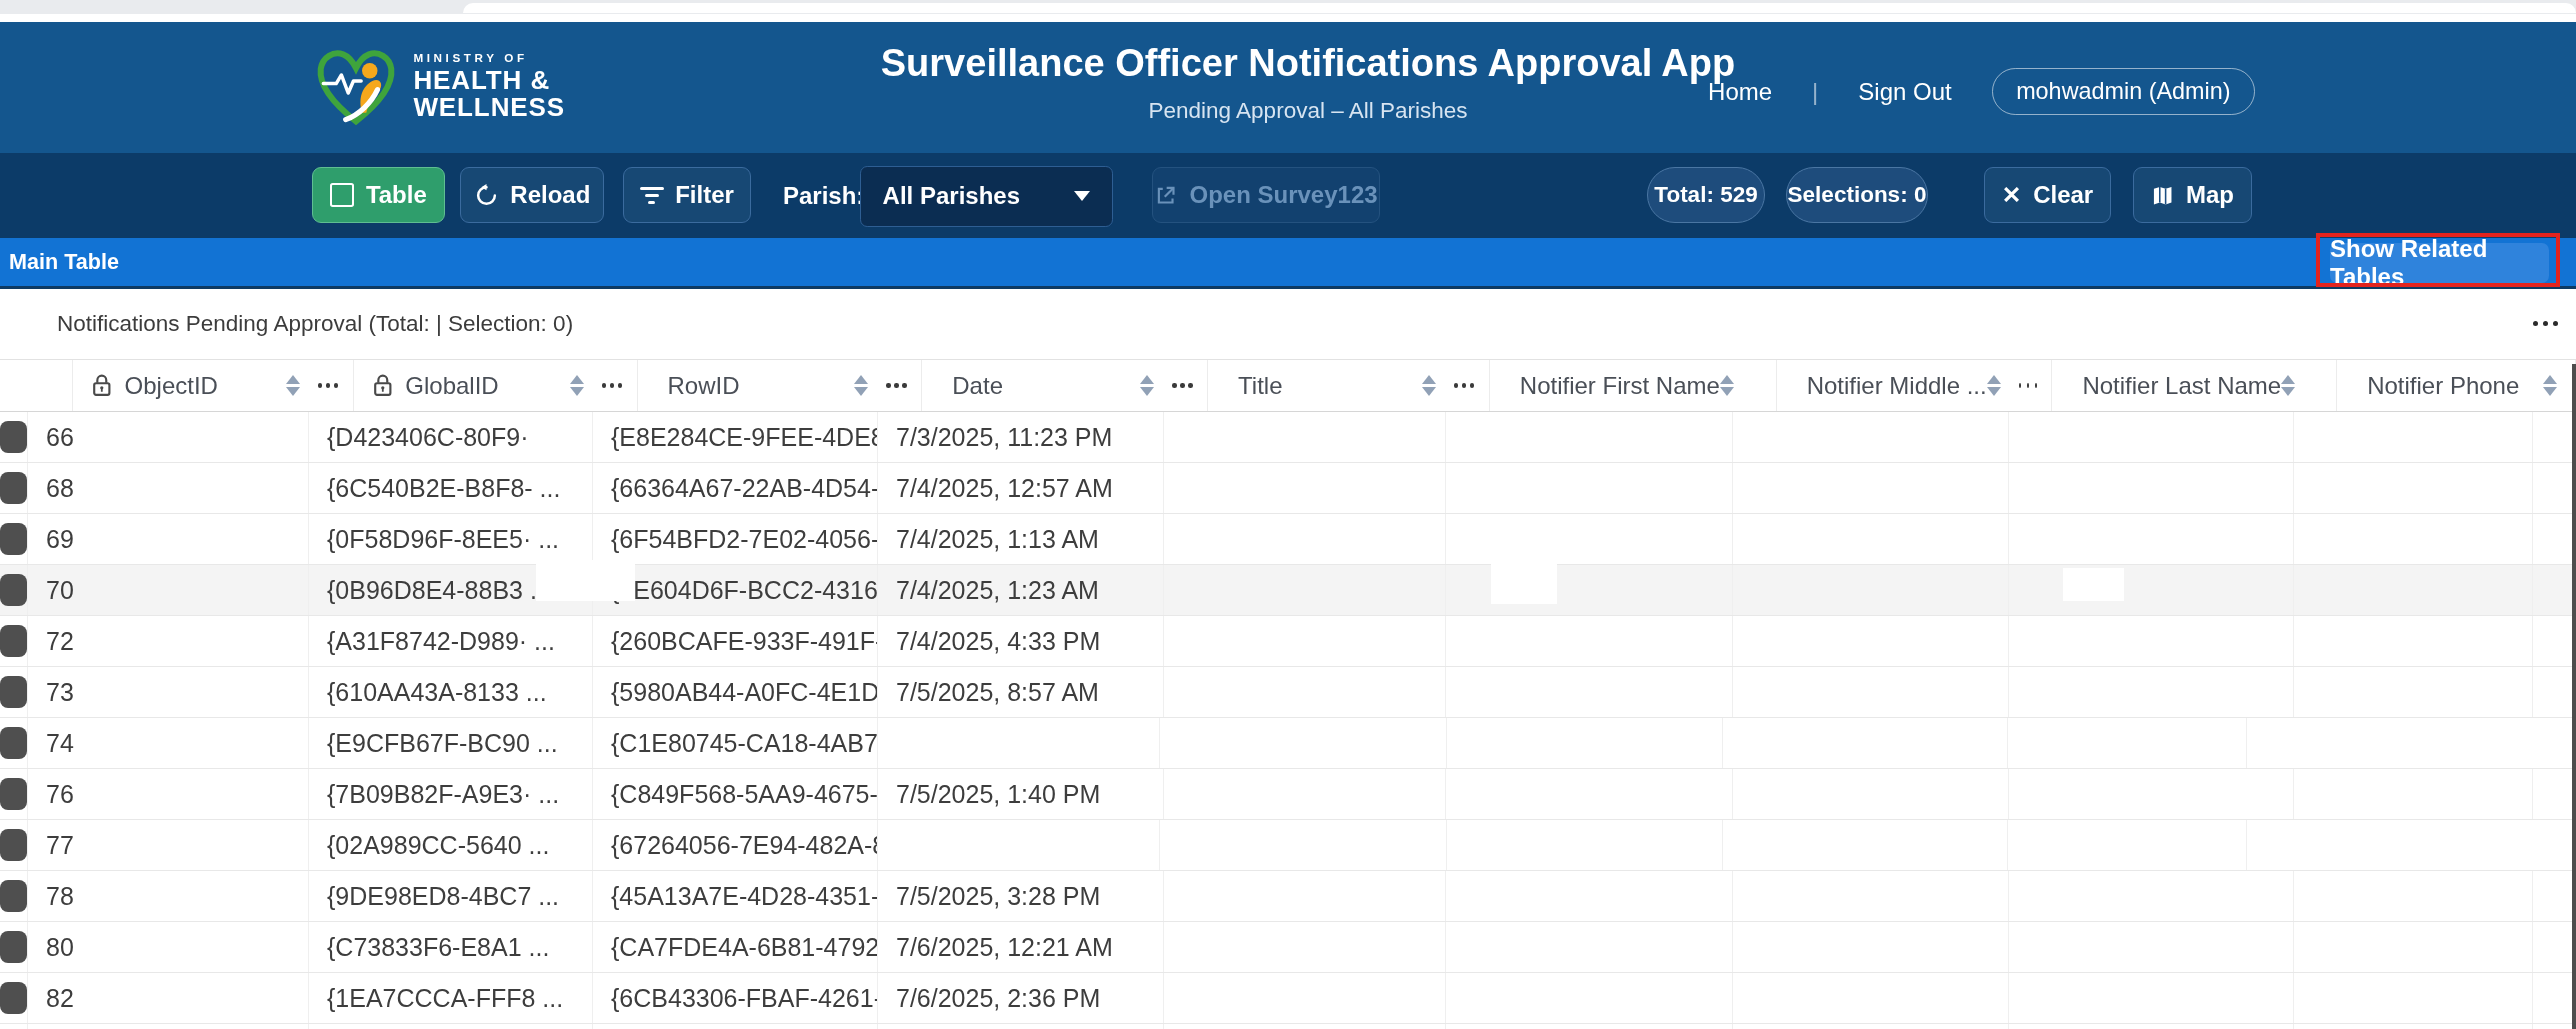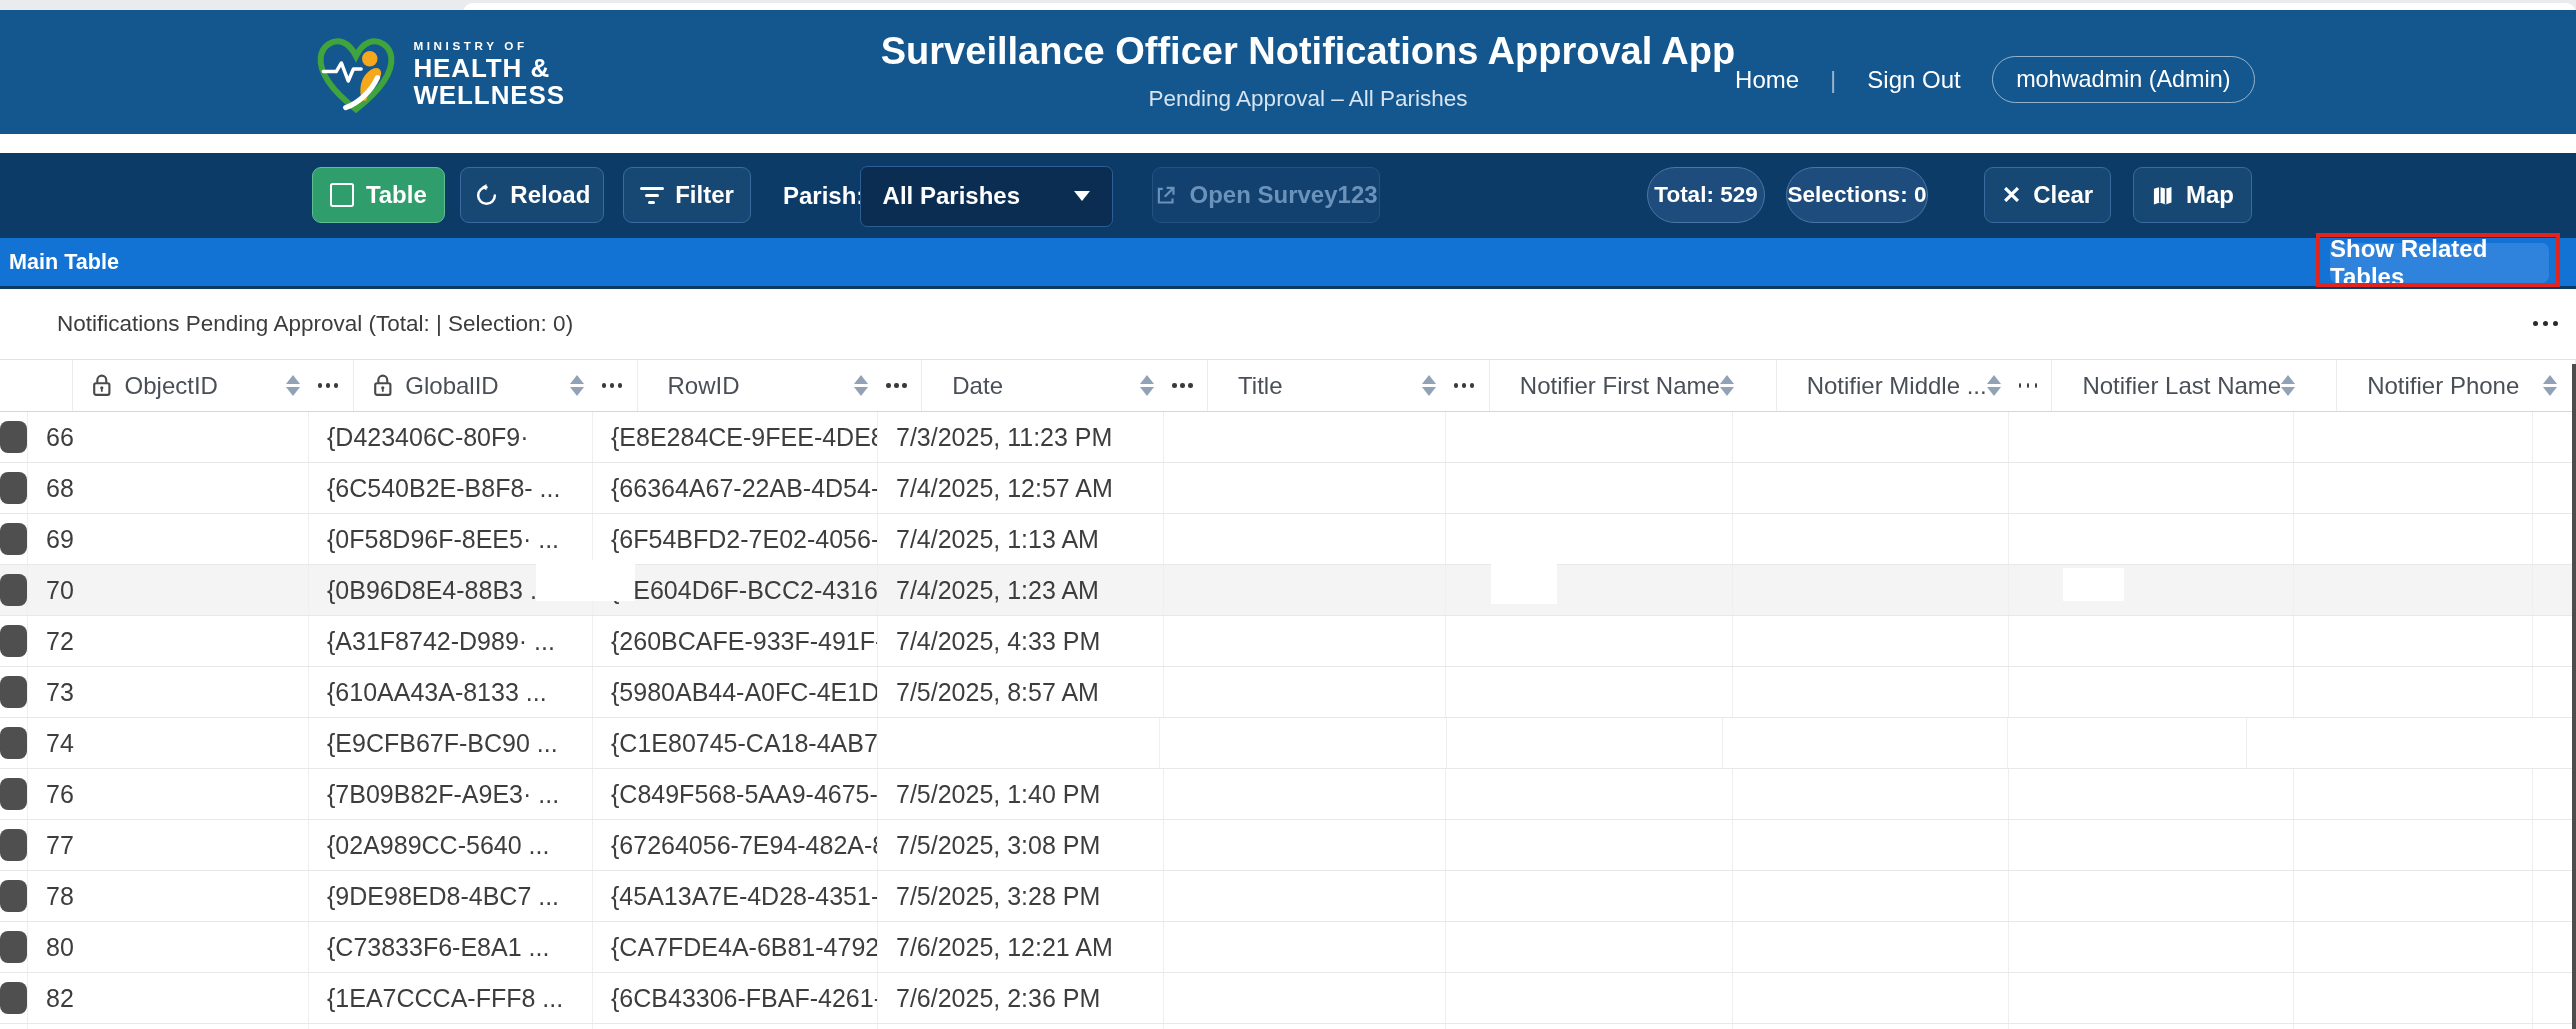"MINISTRY OF" #appheader { height: 124px -> 139px; top: 10px -> 22px }
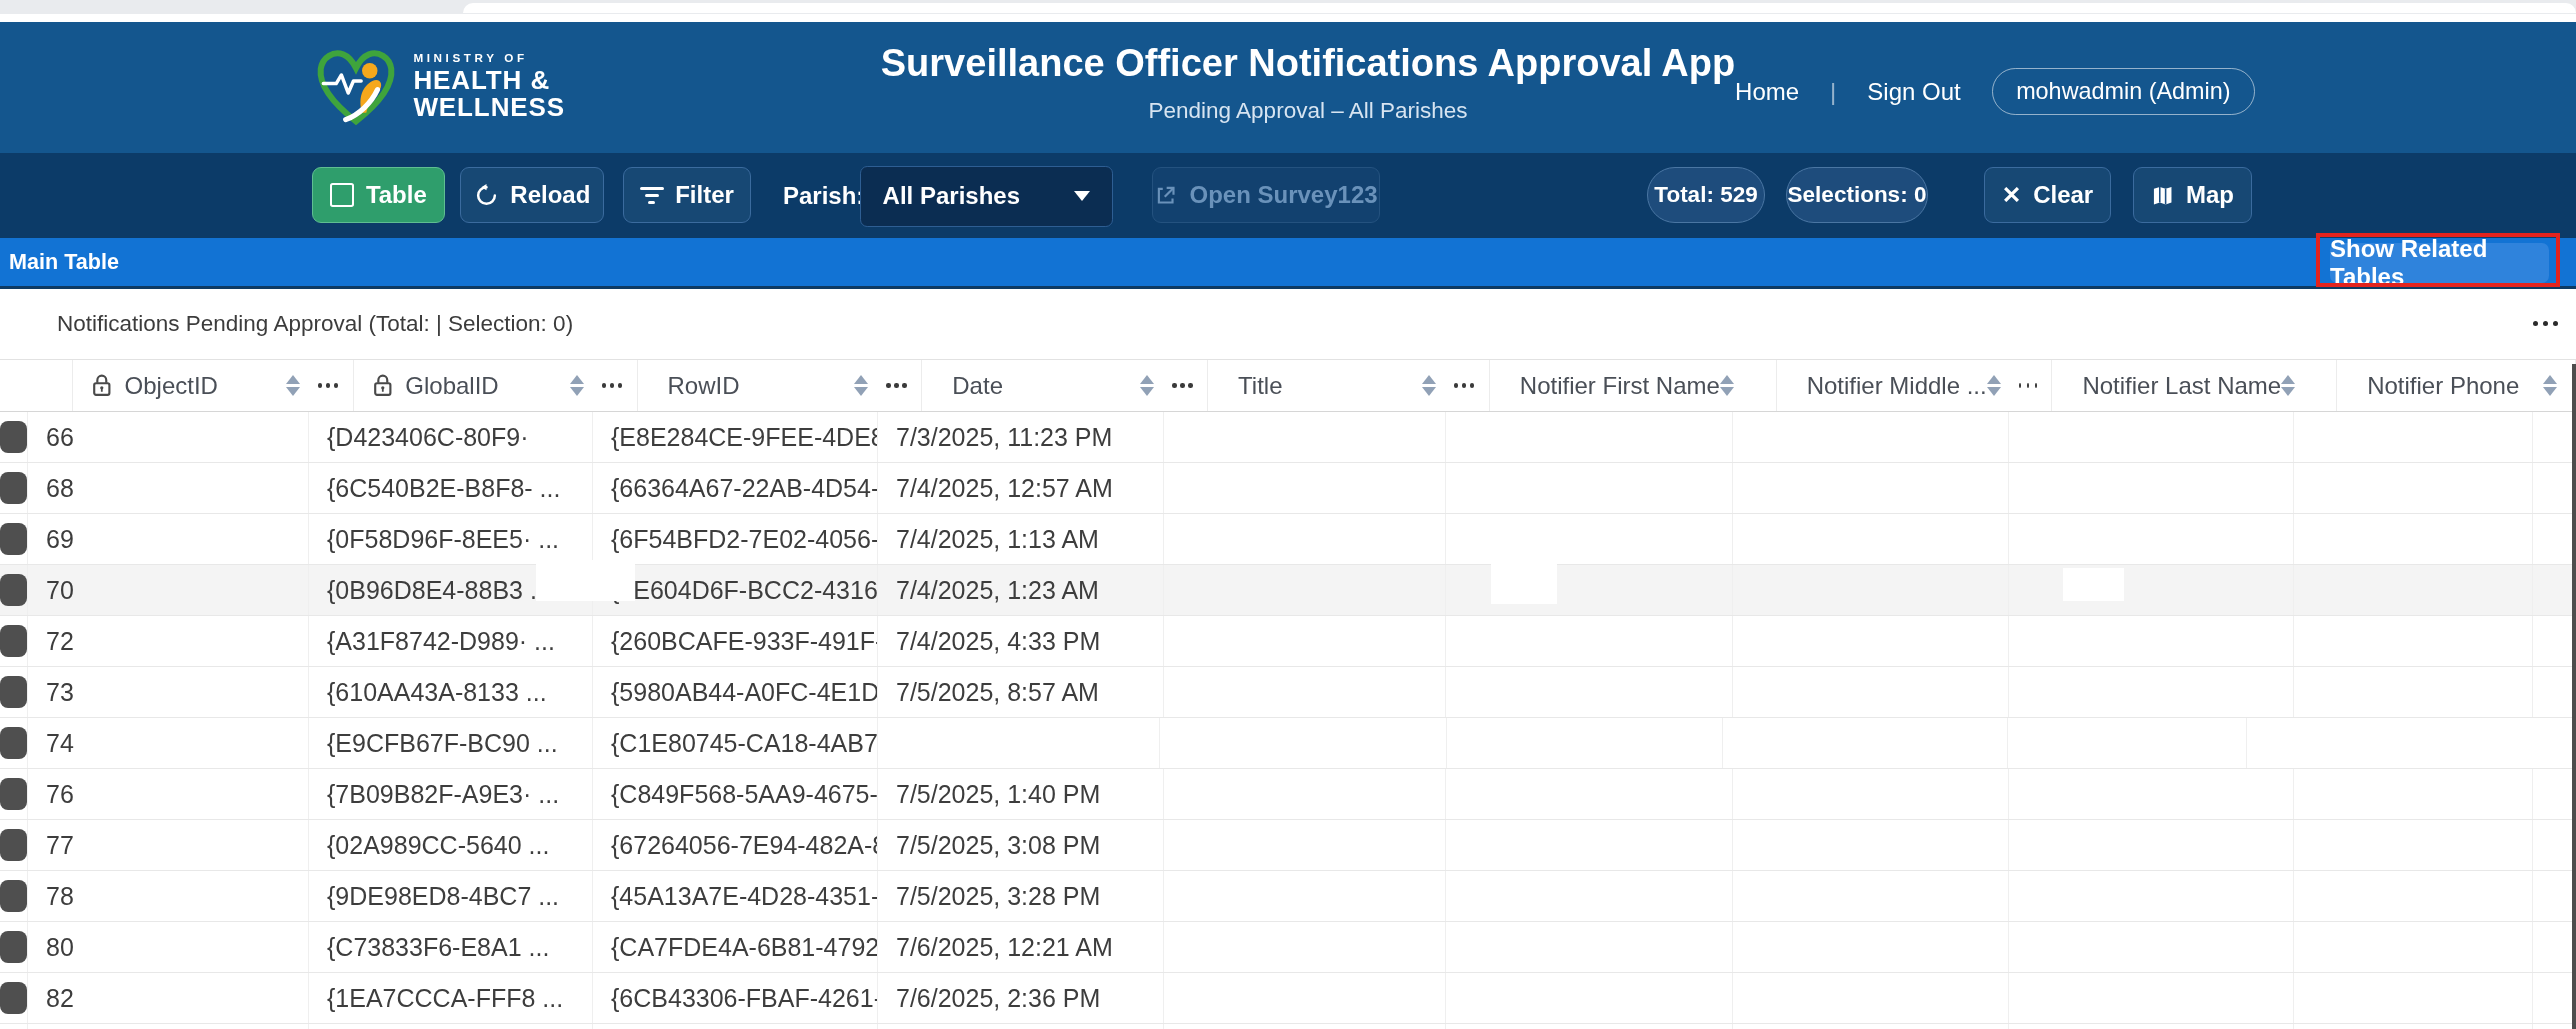"Home" .hnav { gap: 31px -> 40px }
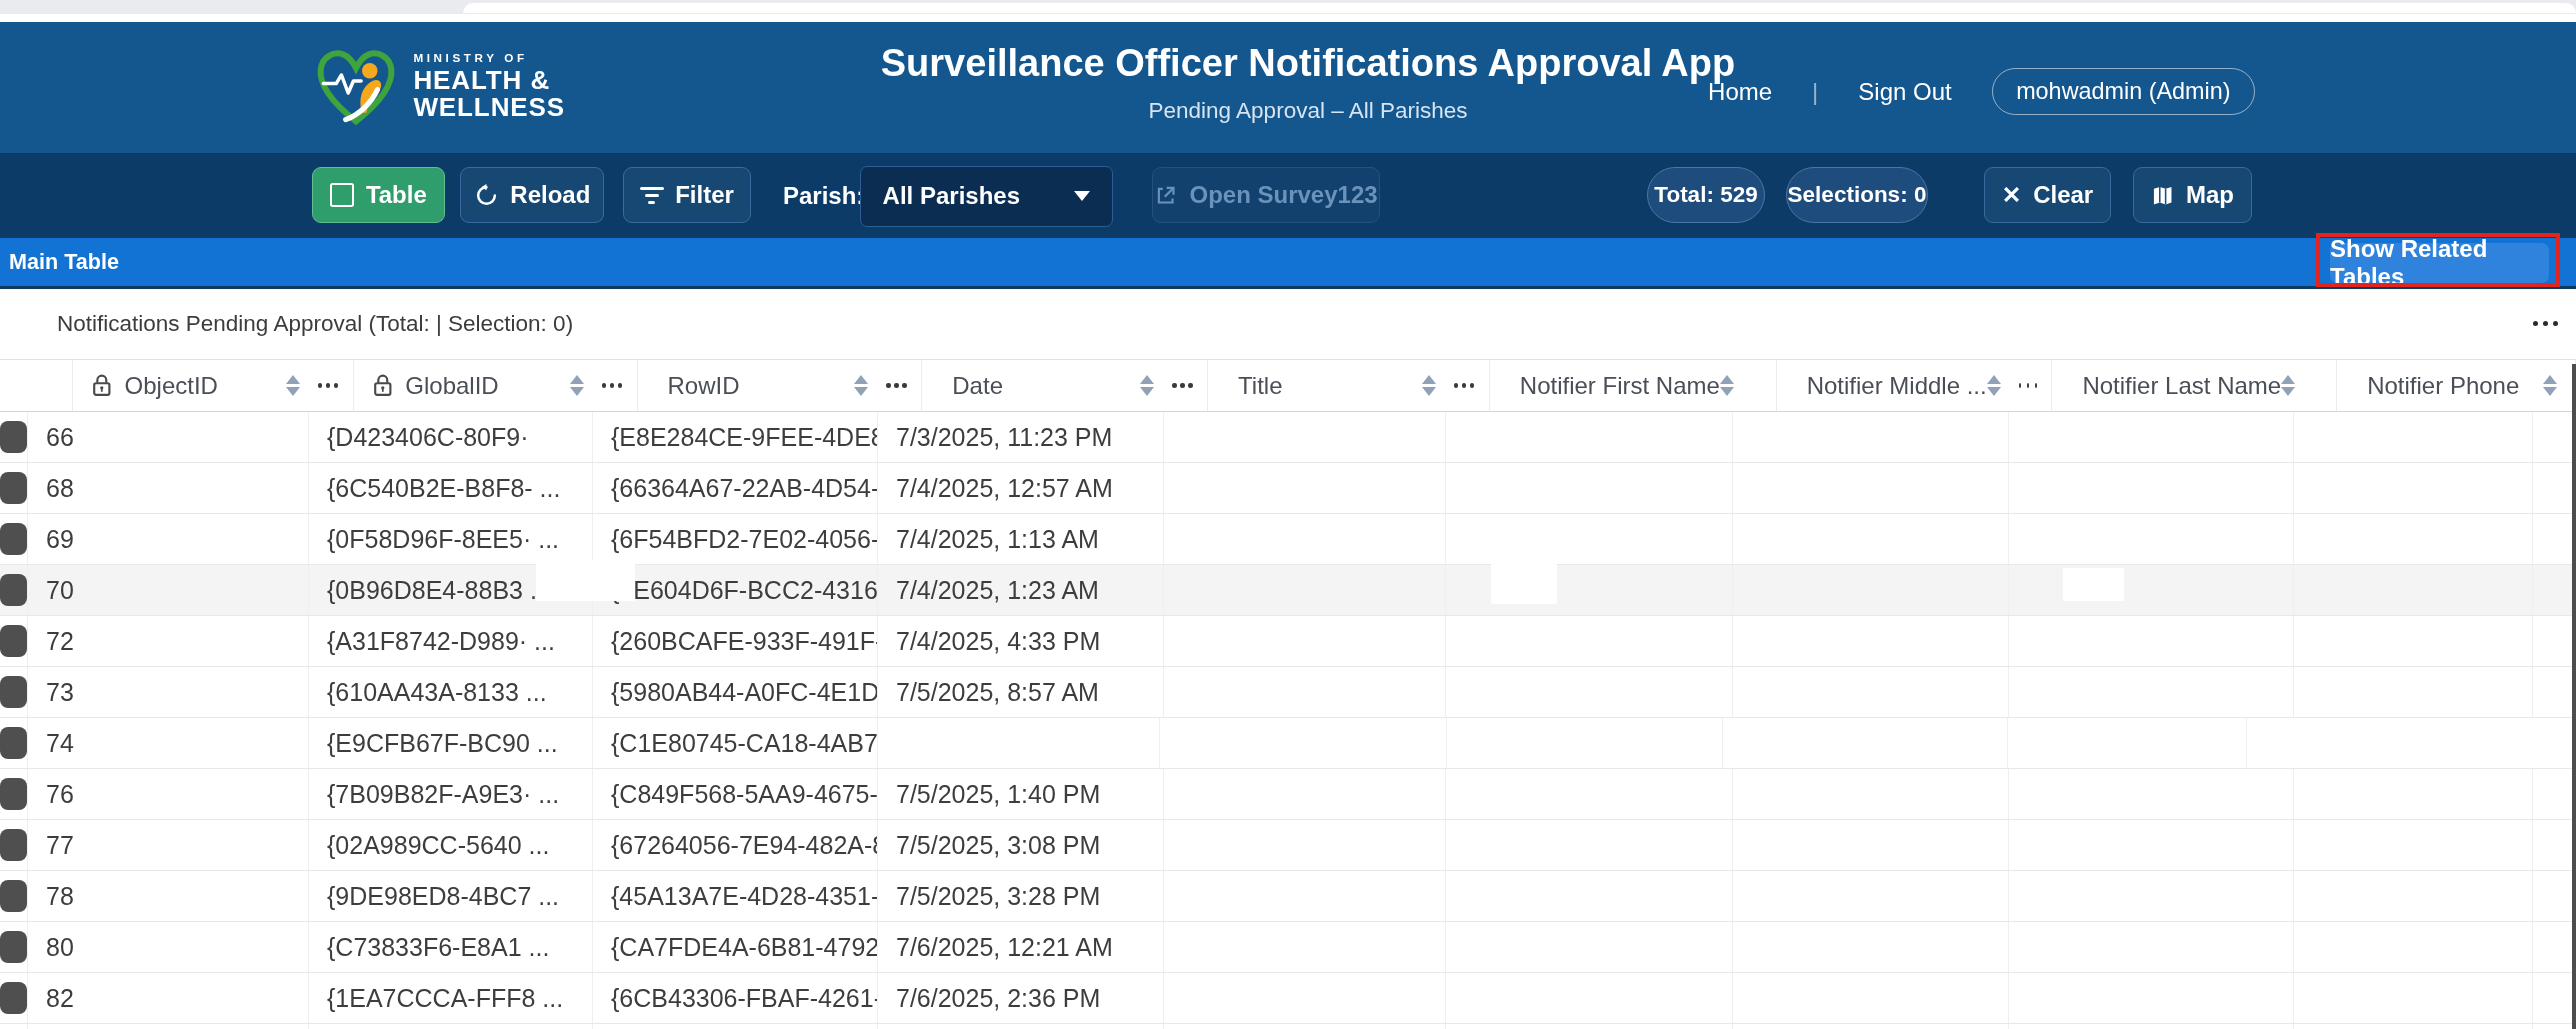"7/5/2025, 3:08 PM" div.cell { html: <div>7/5/2025, 3:08 PM</div> -> none }
